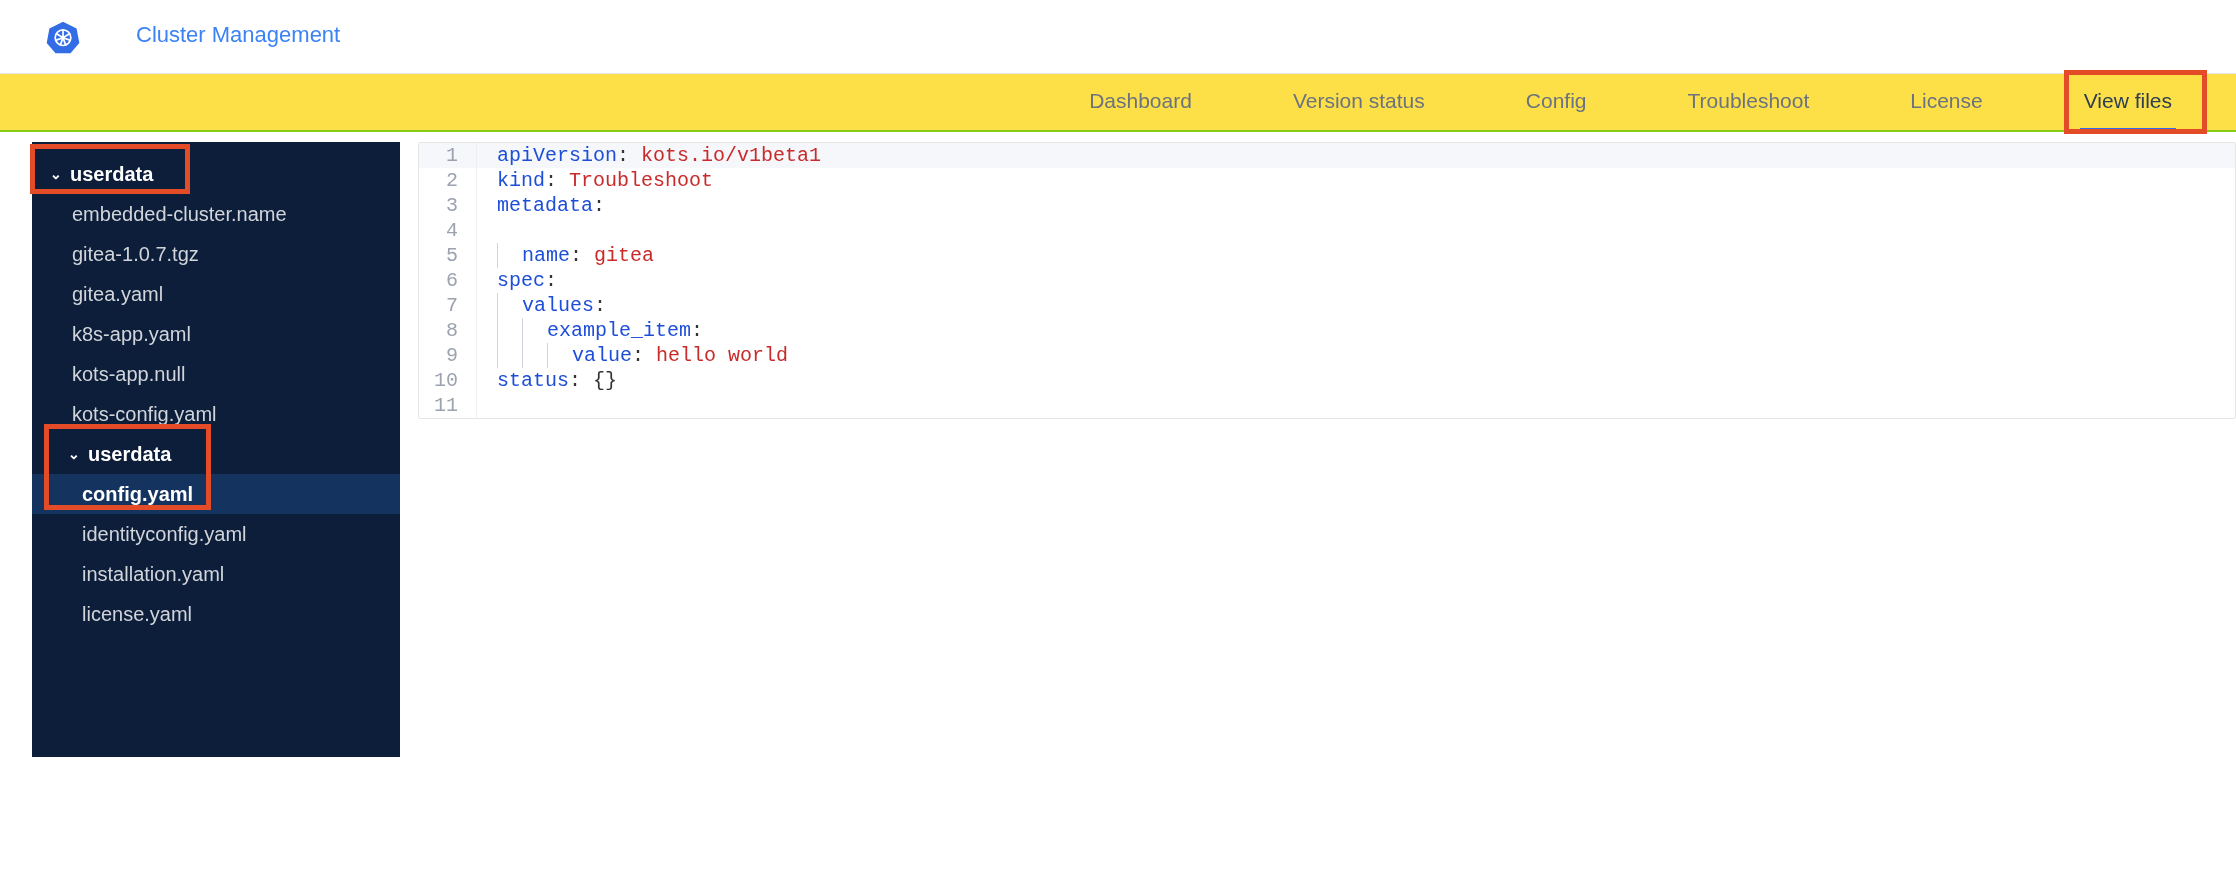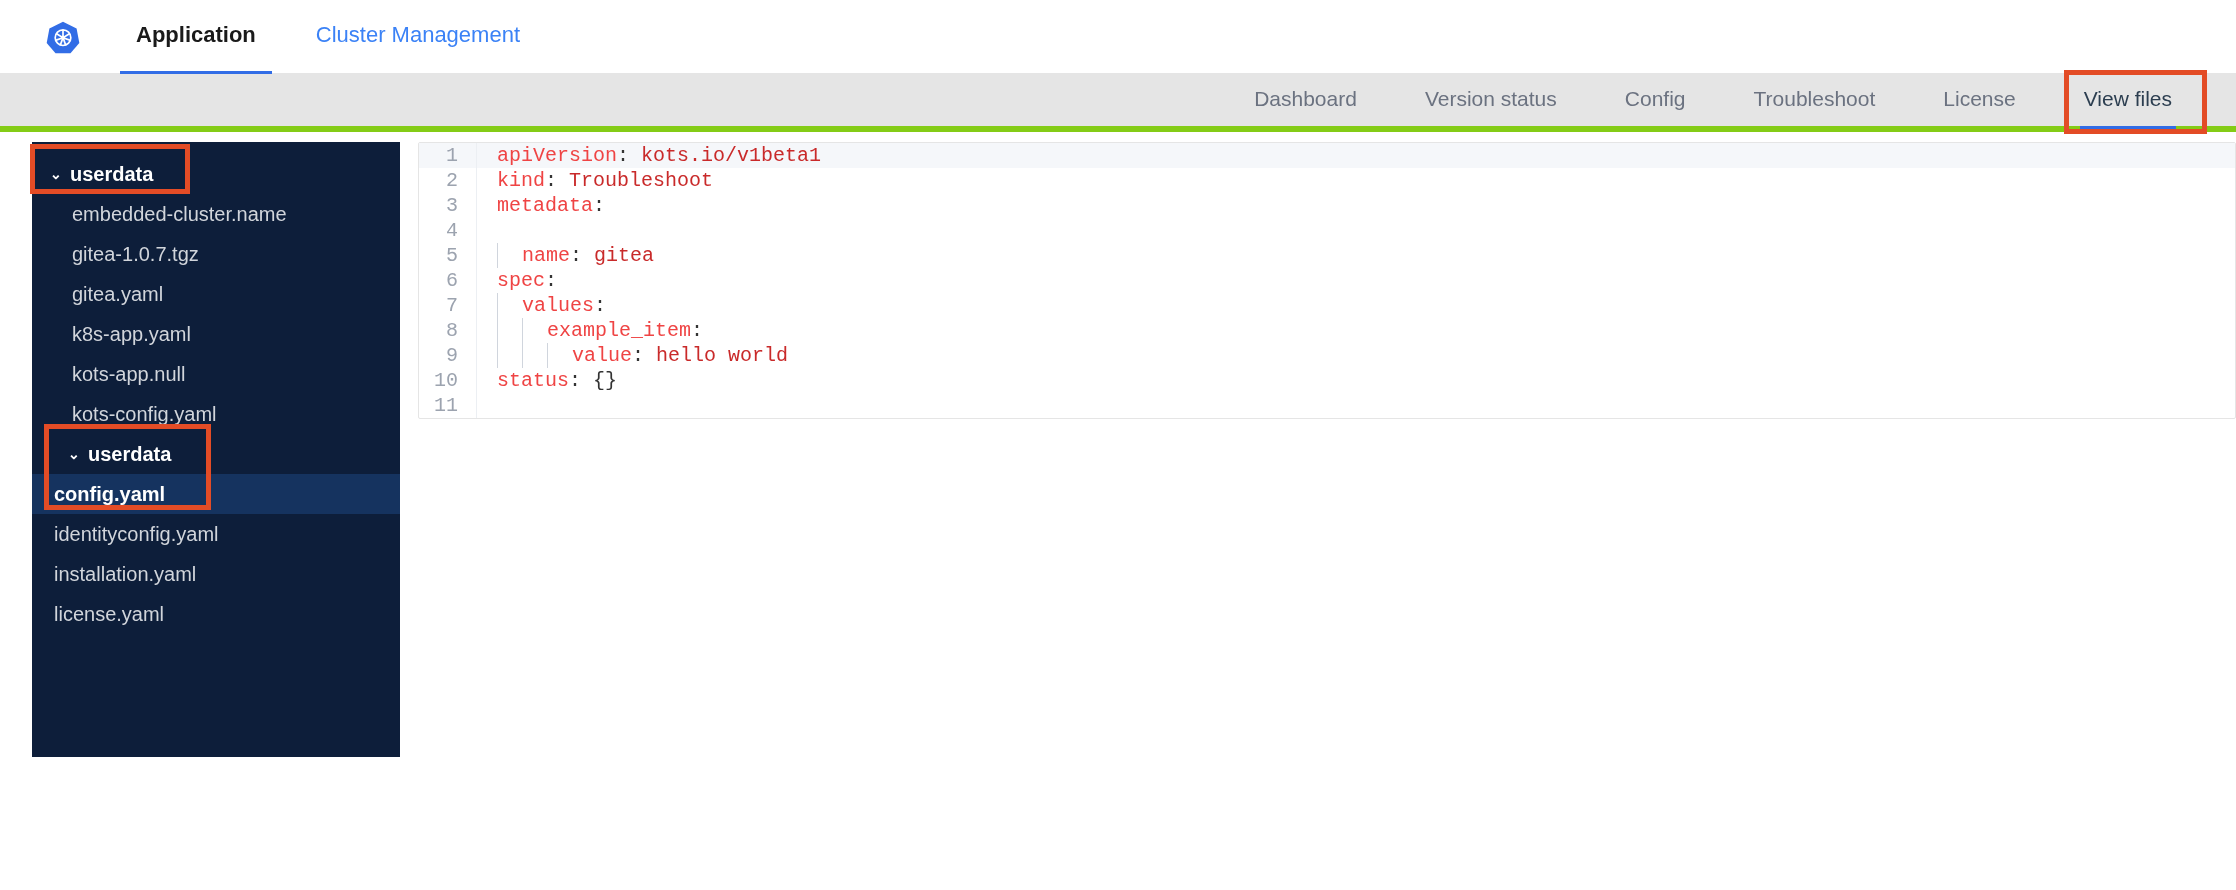"Application" div.nav-item { html: <div>Application</div> -> none }
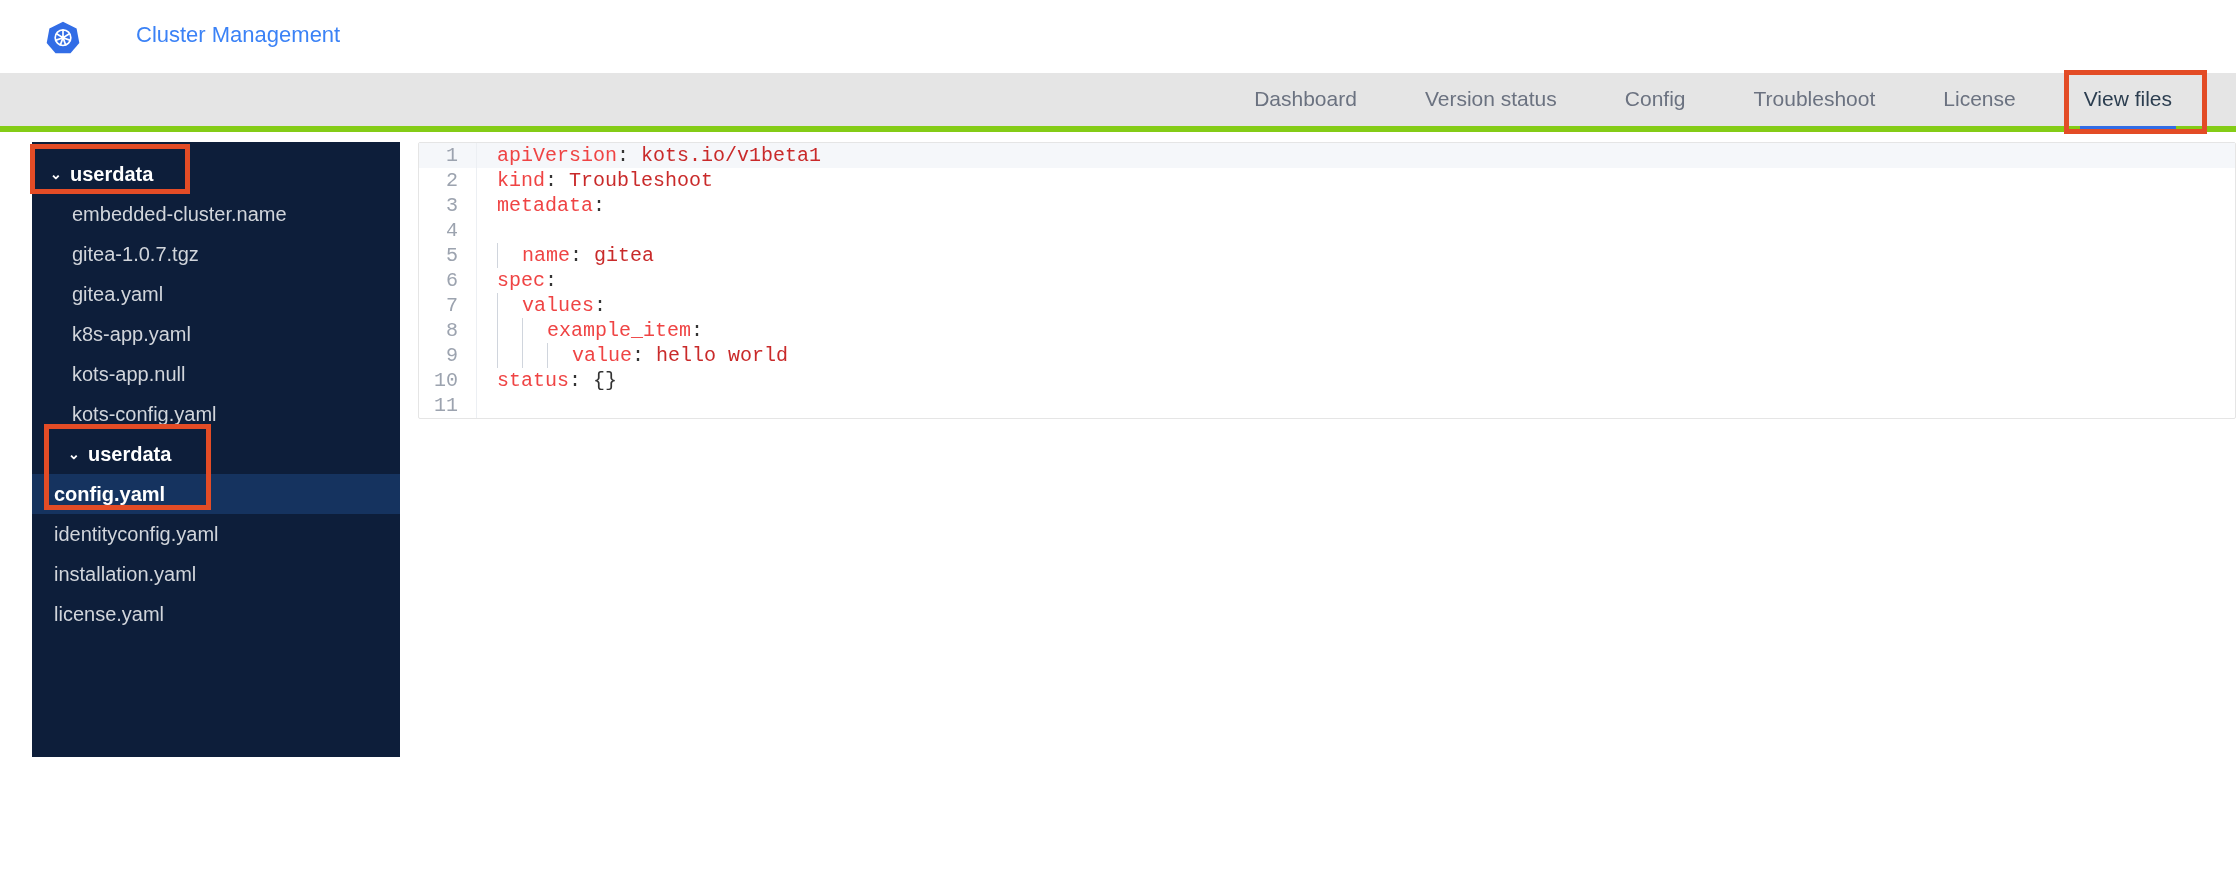"Dashboard" .sub-nav { background: #e5e5e5 -> #fde047; border-bottom: 6px solid #84cc16 -> 2px solid #84cc16; gap: 60px -> 93px }
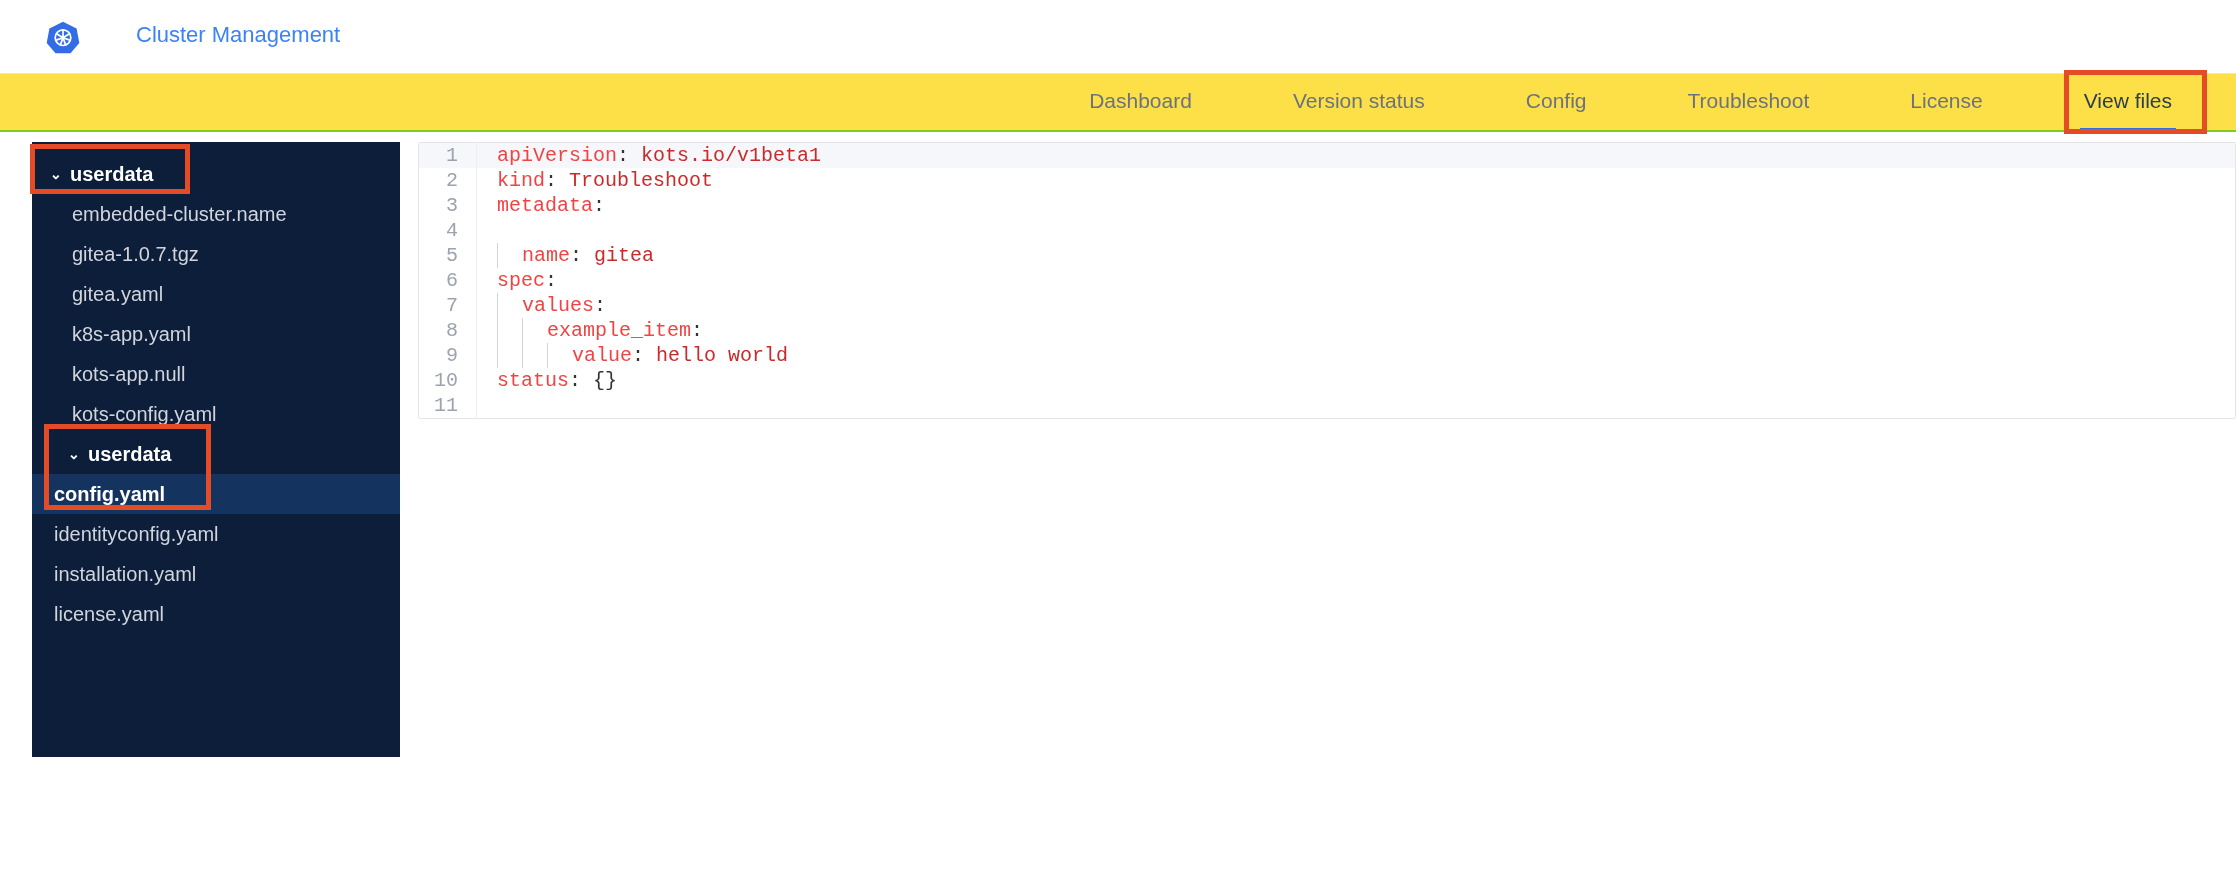"apiVersion" .tk-key { color: #ef4444 -> #1d4ed8 }
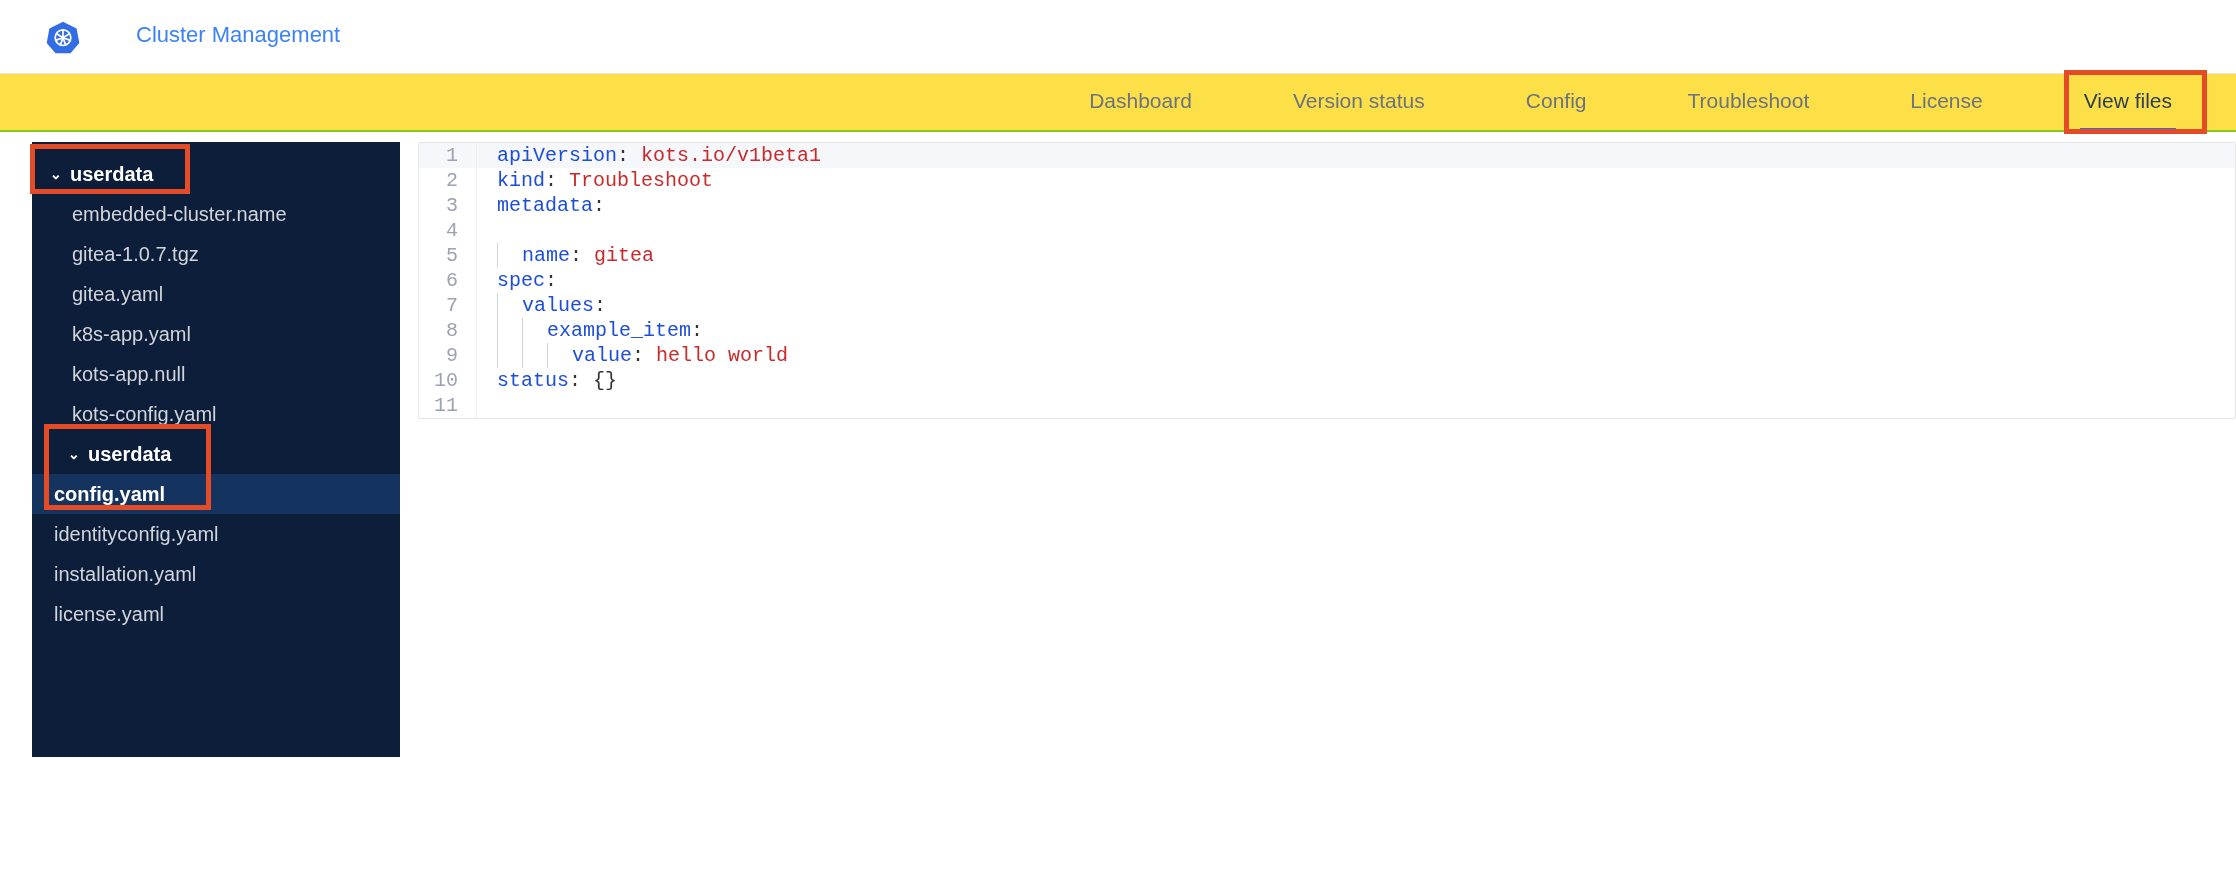"config.yaml" .tree-item.file.nested { padding-left: 22px -> 50px }
